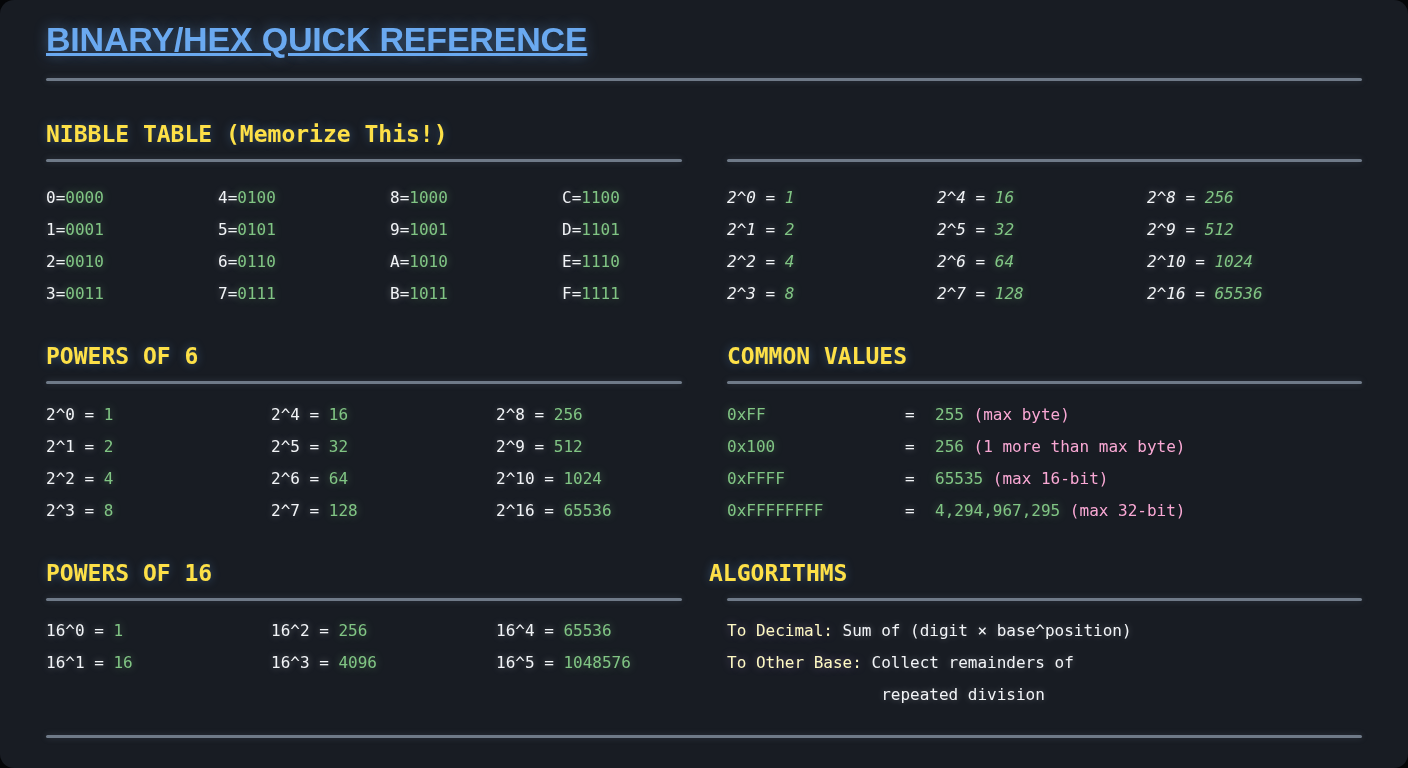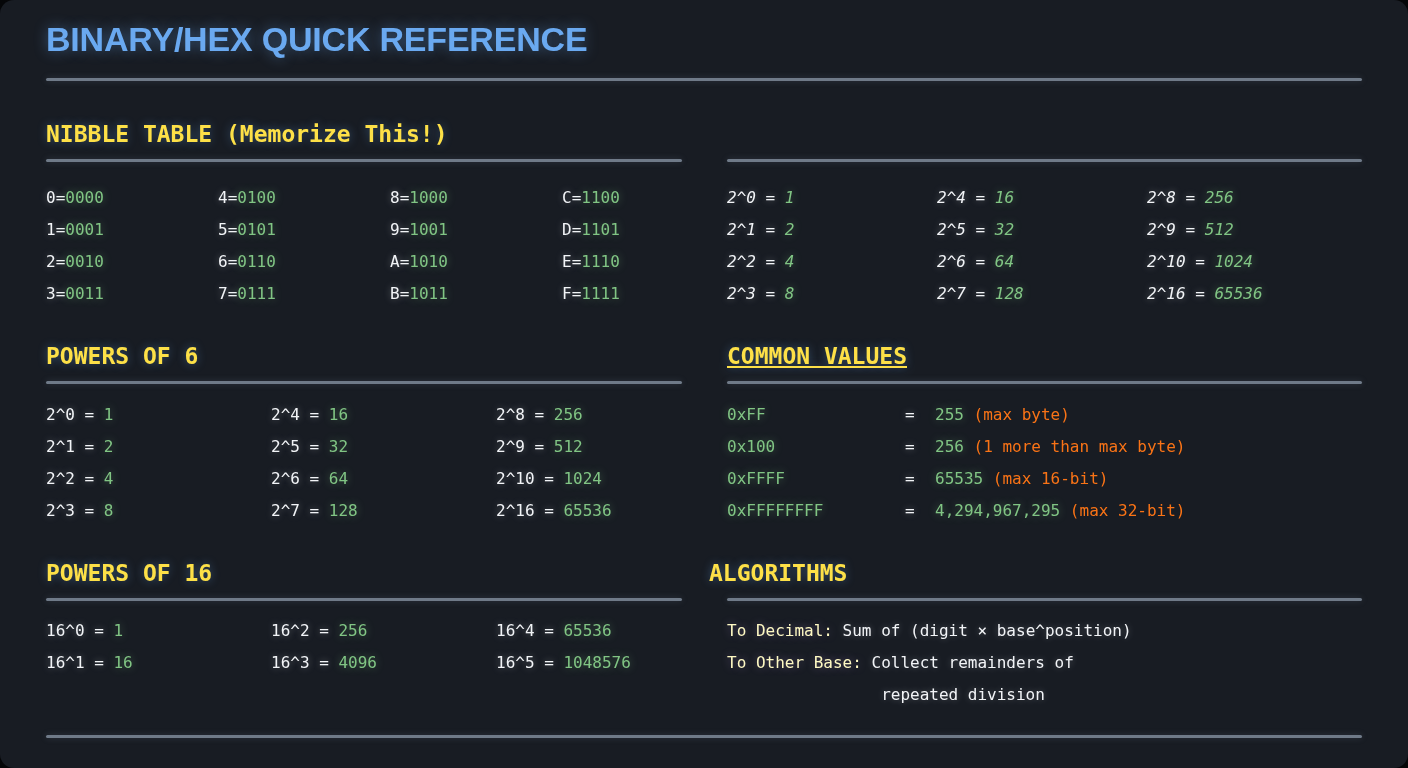"BINARY/HEX QUICK REFERENCE" .title { text-decoration: none -> underline }
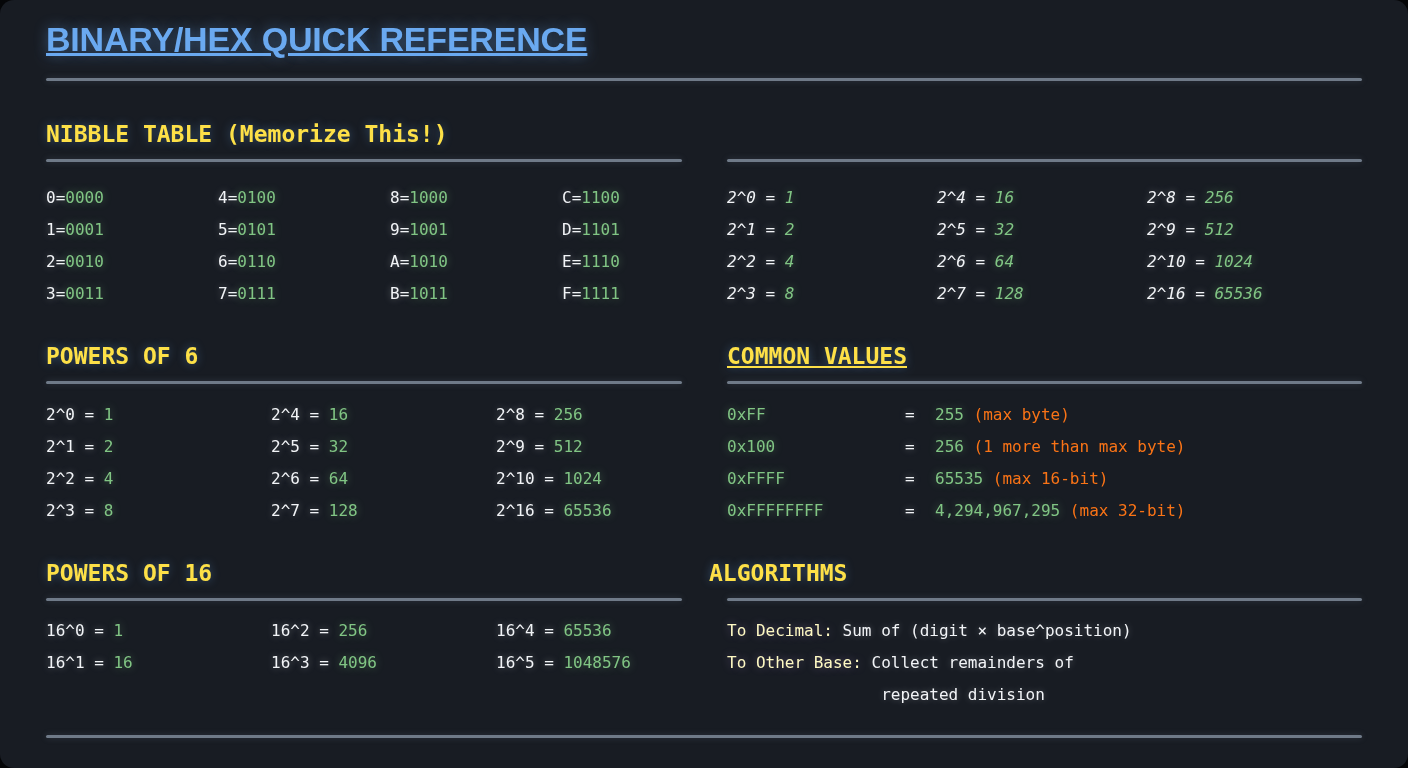"COMMON VALUES" div.sec-head { text-decoration: underline -> none }
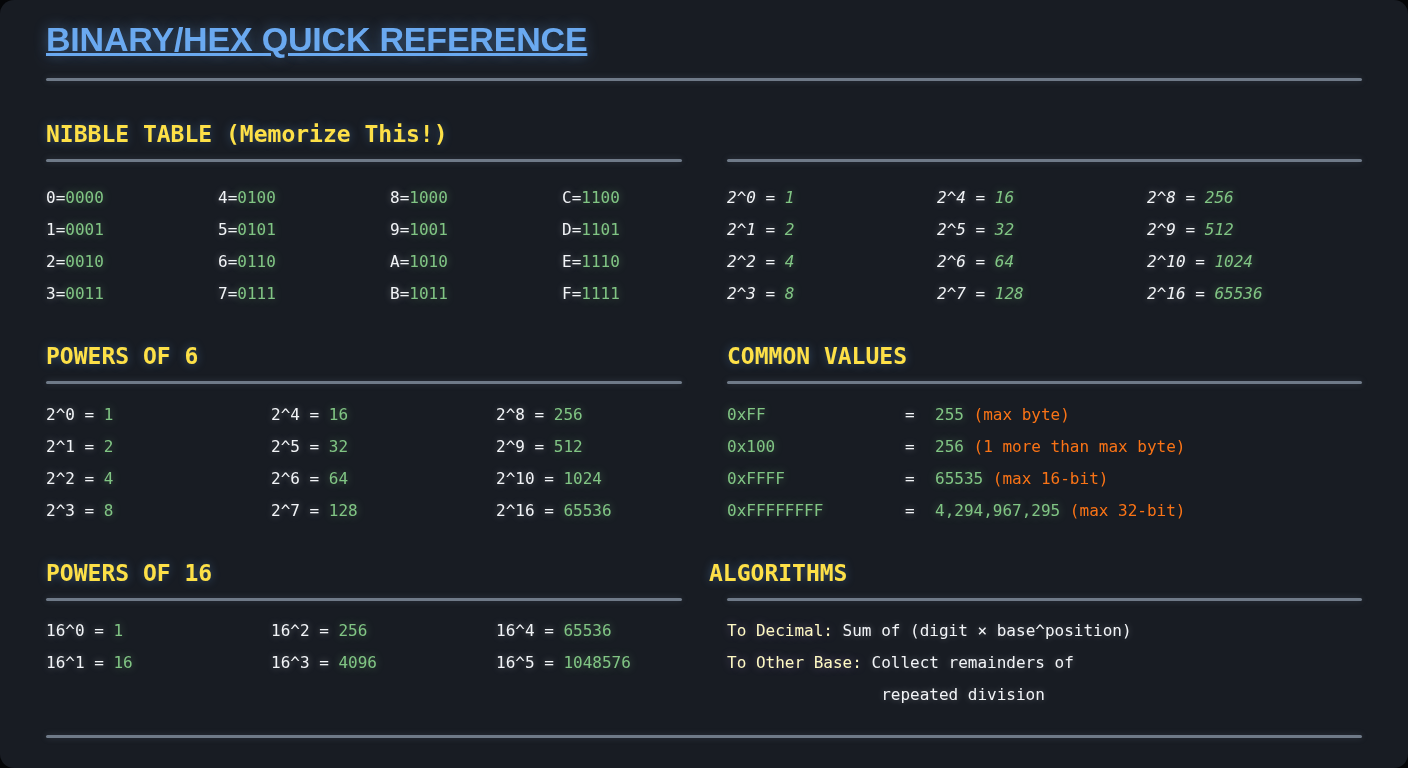"(max byte)" .note { color: #f97316 -> #f9a8d4 }
